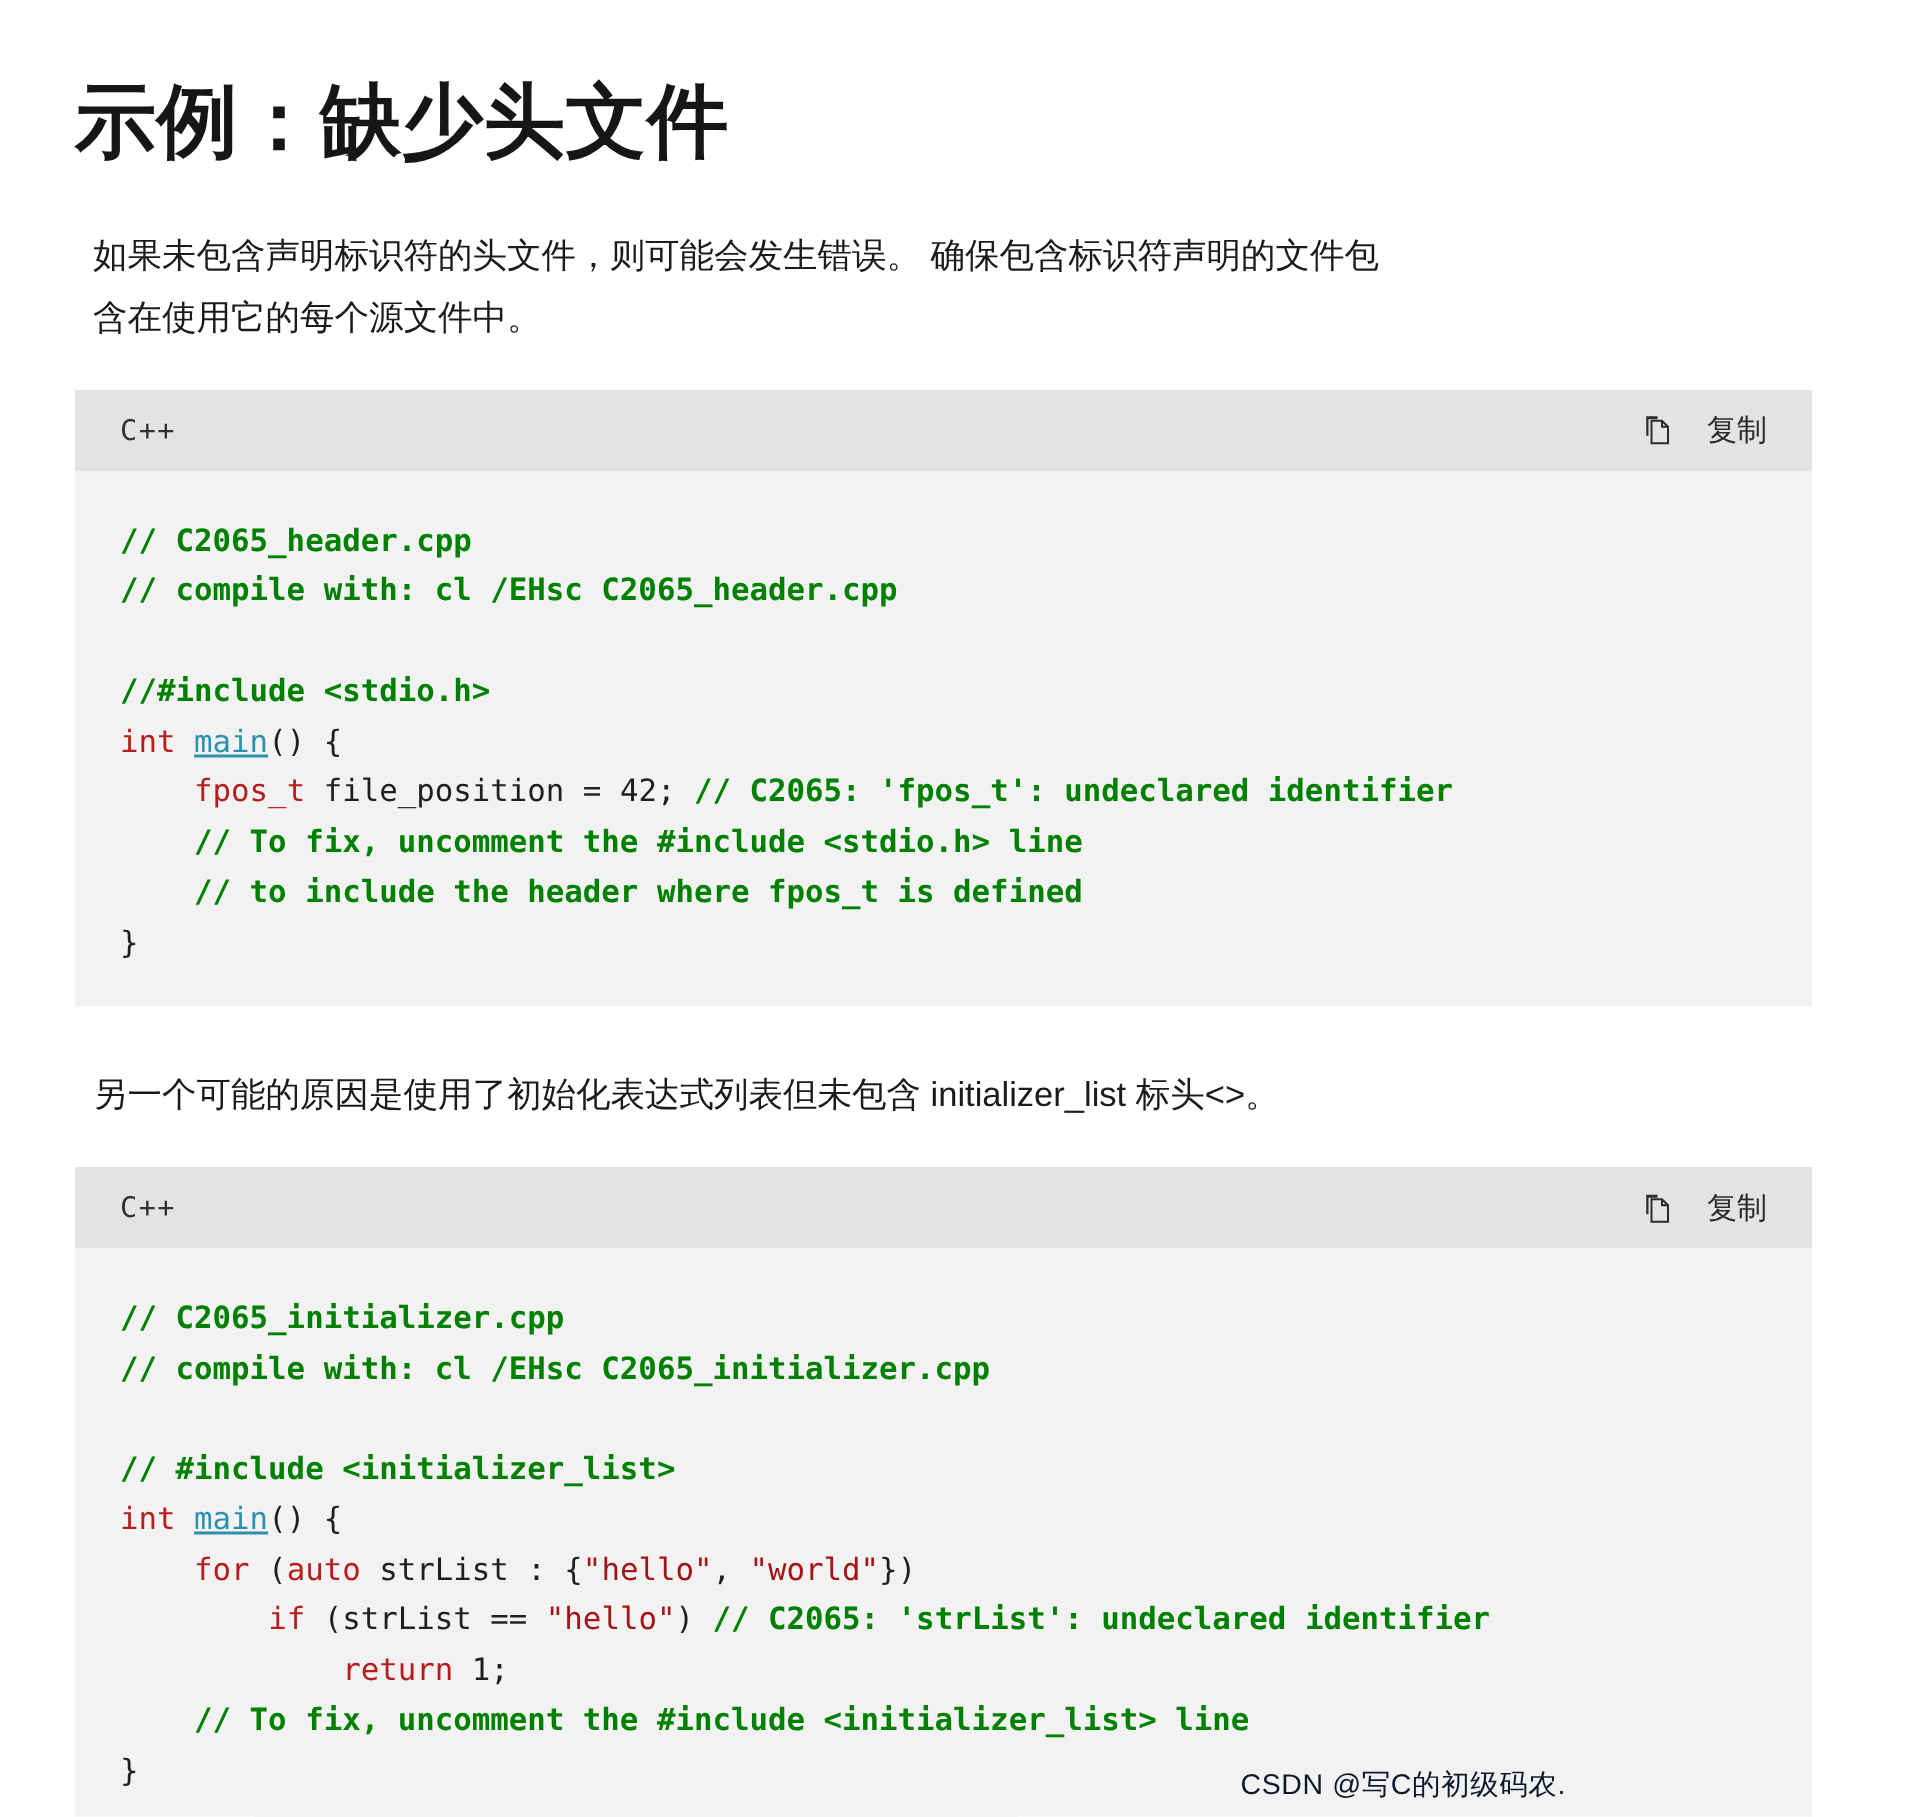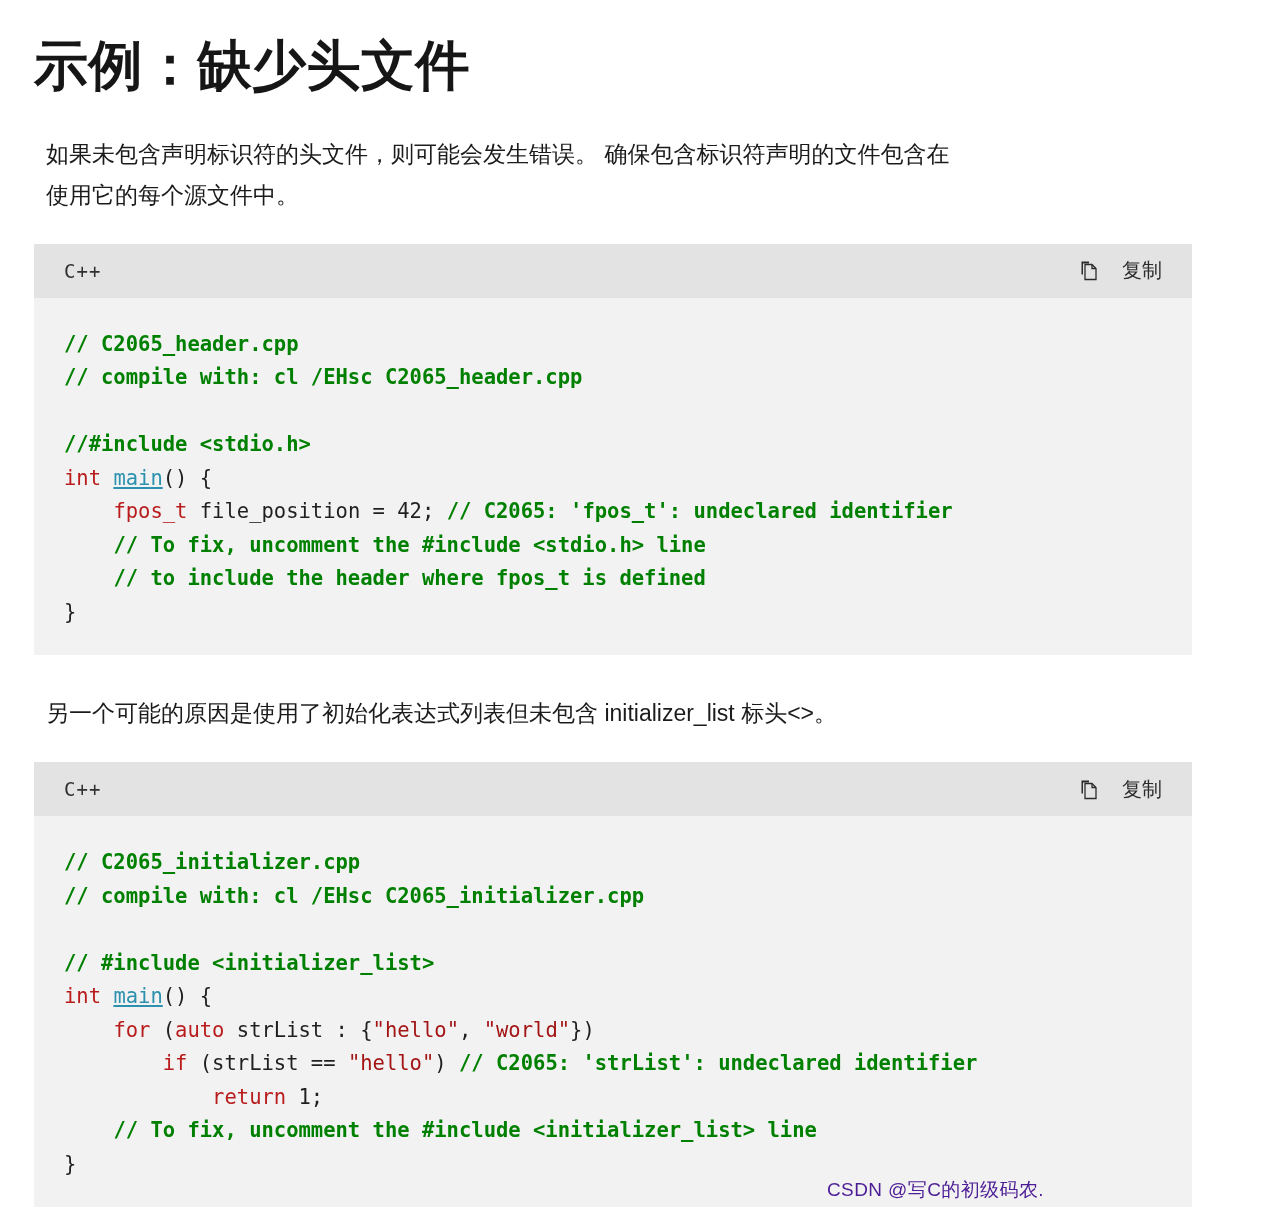"示例：缺少头文件" .page { padding: 0 -> 16px }
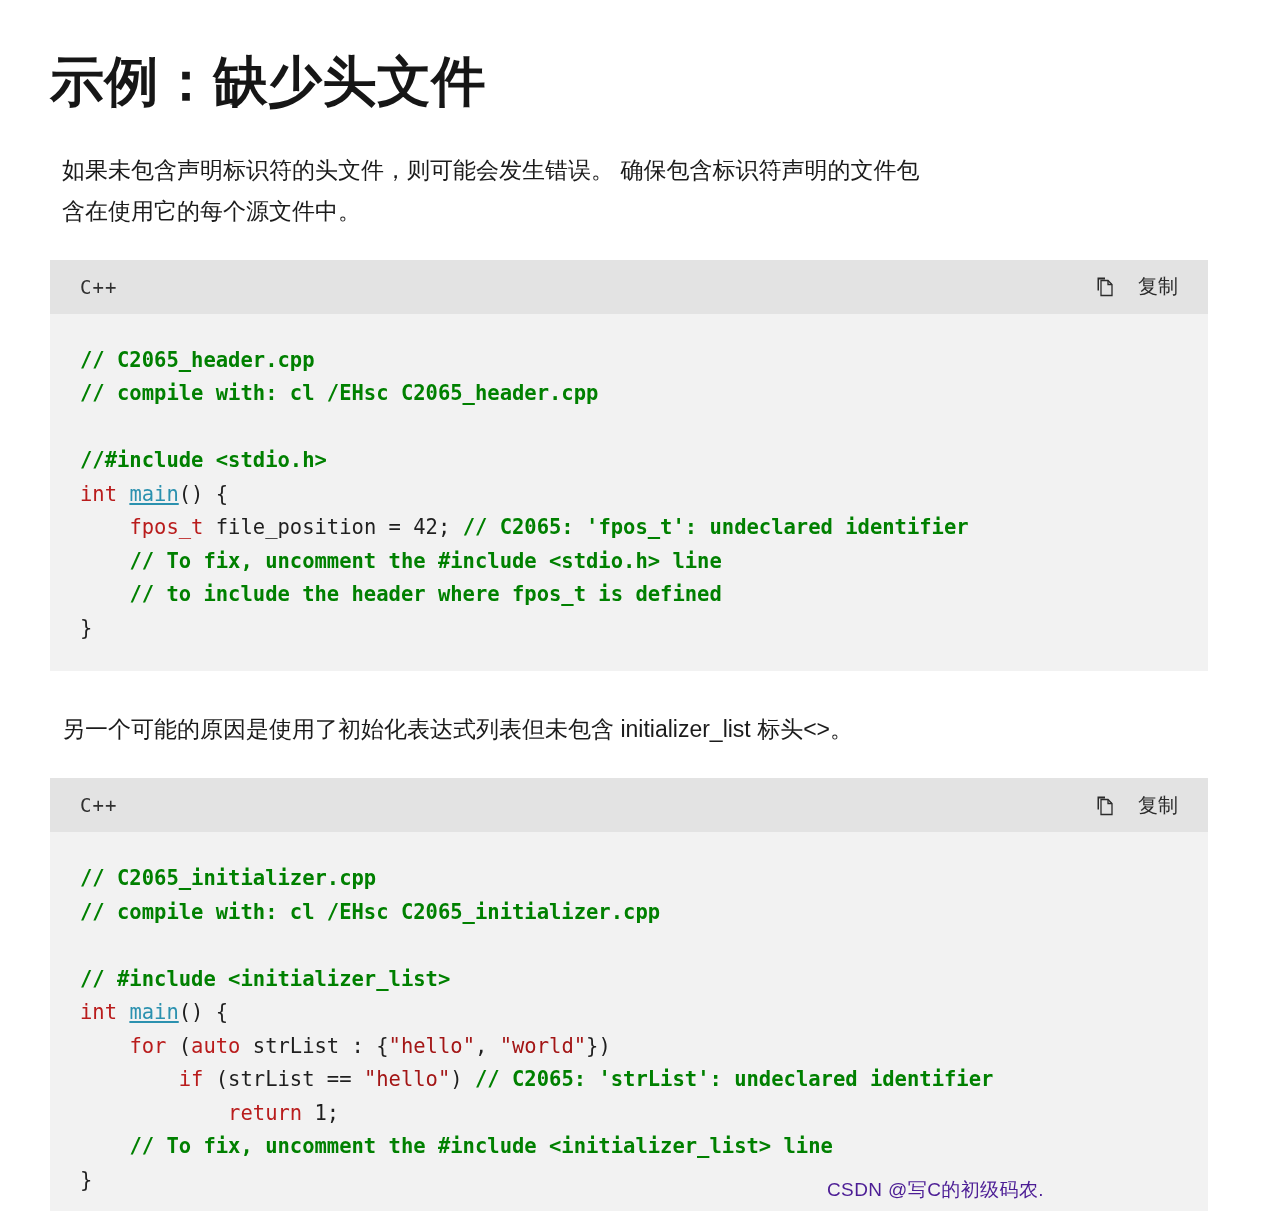"CSDN @写C的初级码农." .watermark { color: #4c1d95 -> #0f172a }
